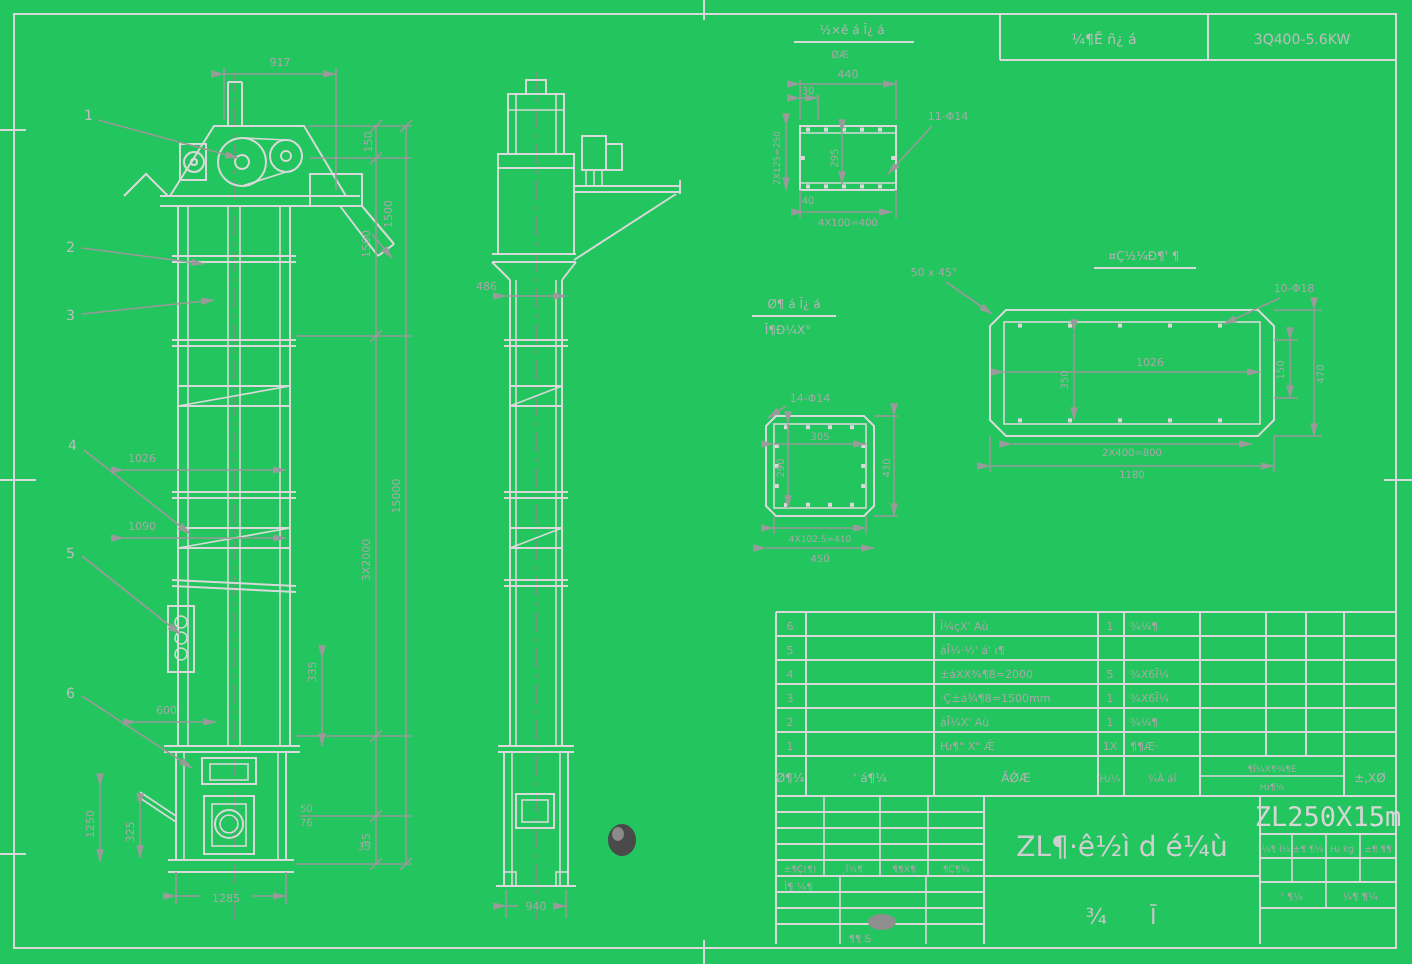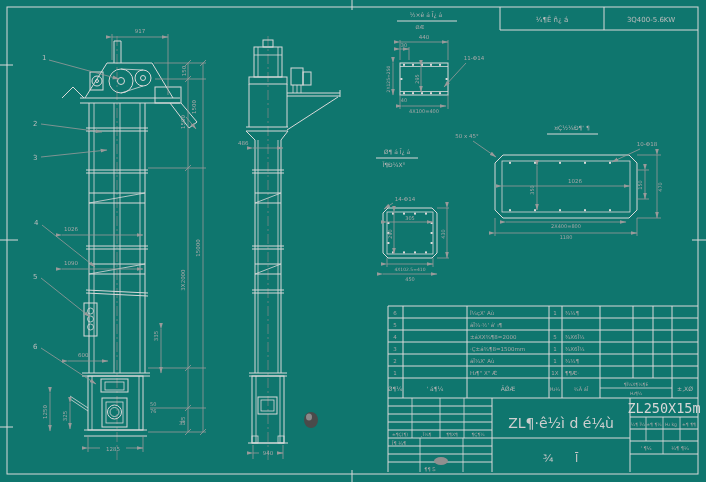"¼¶Ē ñ¿ á" #canvas { background: #0f766e -> #22c55e }
